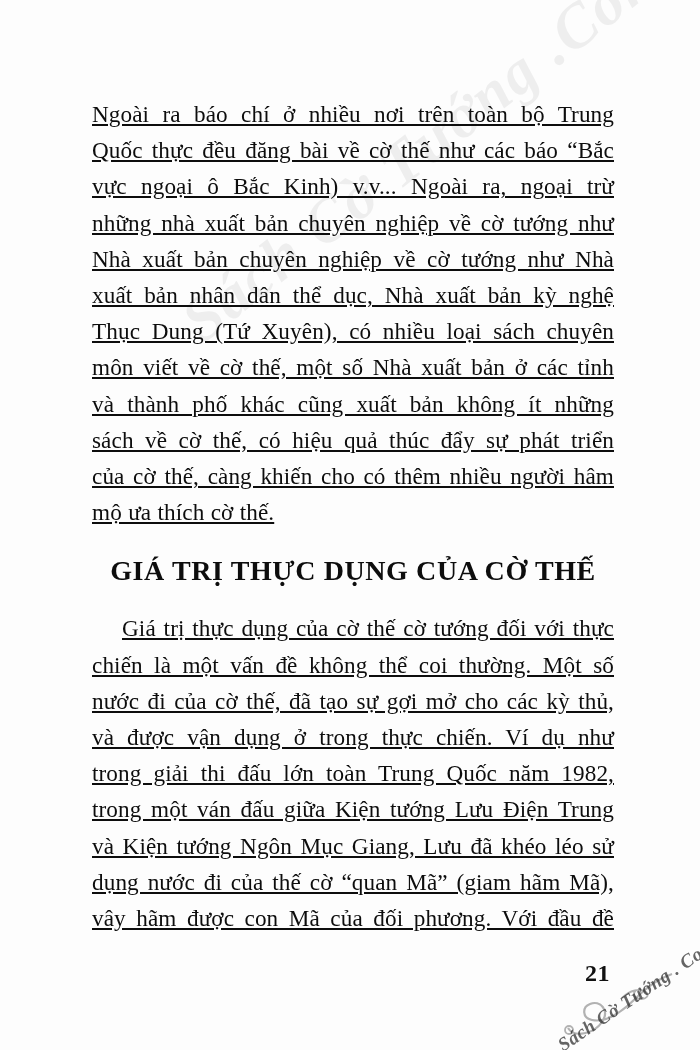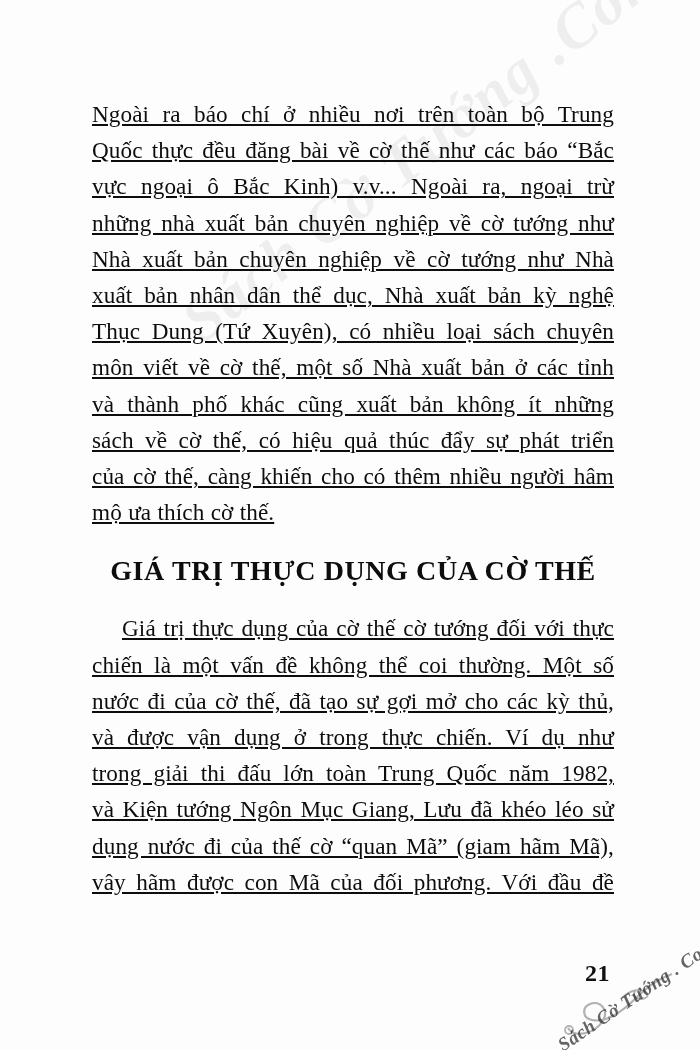"trong một ván đấu giữa" span.ln { html: none -> <span>trong một ván đấu giữa Kiện tướng Lưu Điện Trung</span> }
